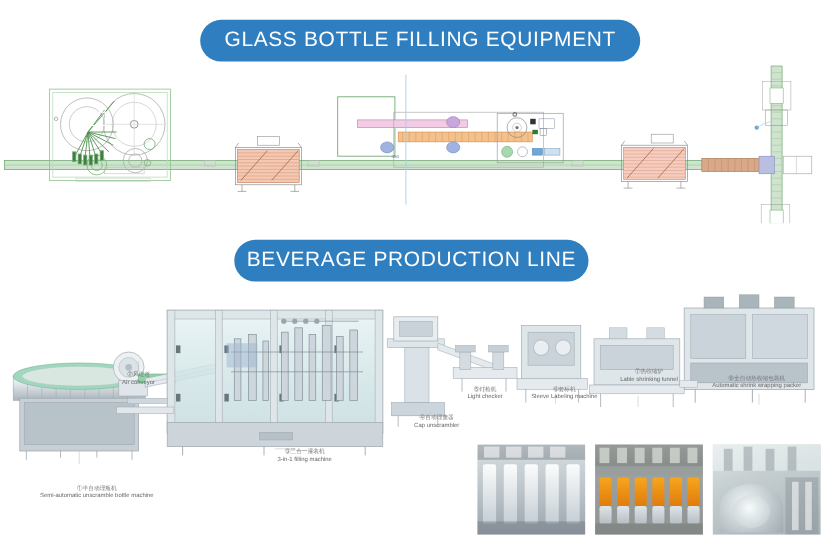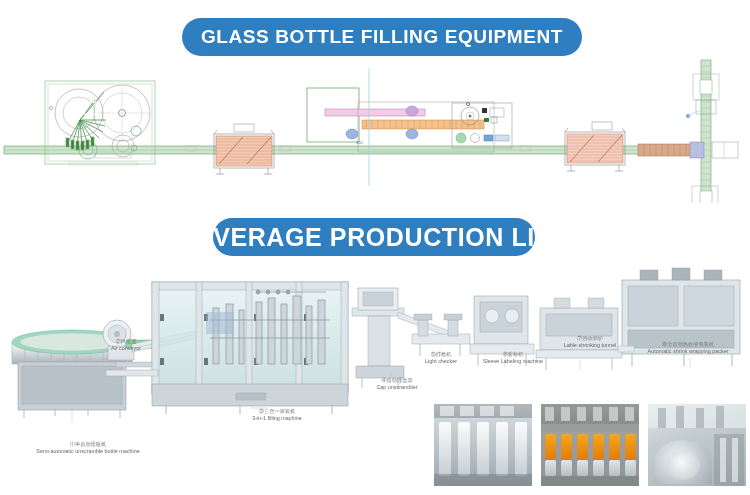"GLASS BOTTLE FILLING EQUIPMENT" .banner { font-weight: bold -> normal }
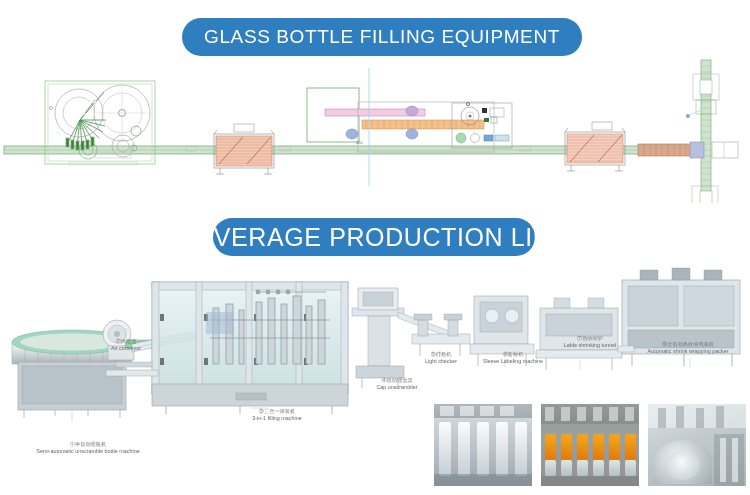"BEVERAGE PRODUCTION LINE" #banner-beverage { font-size: 25px -> 19px }
